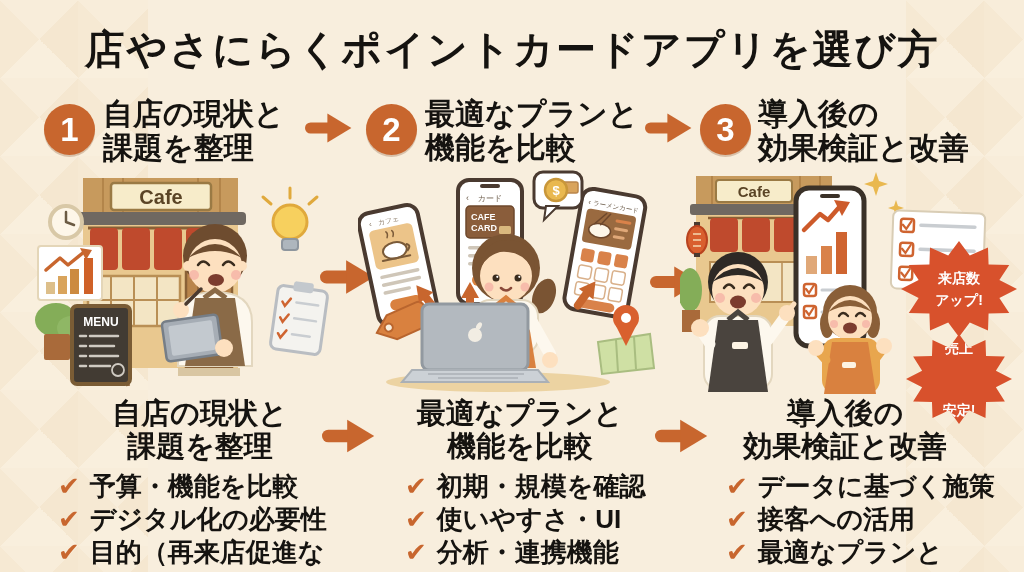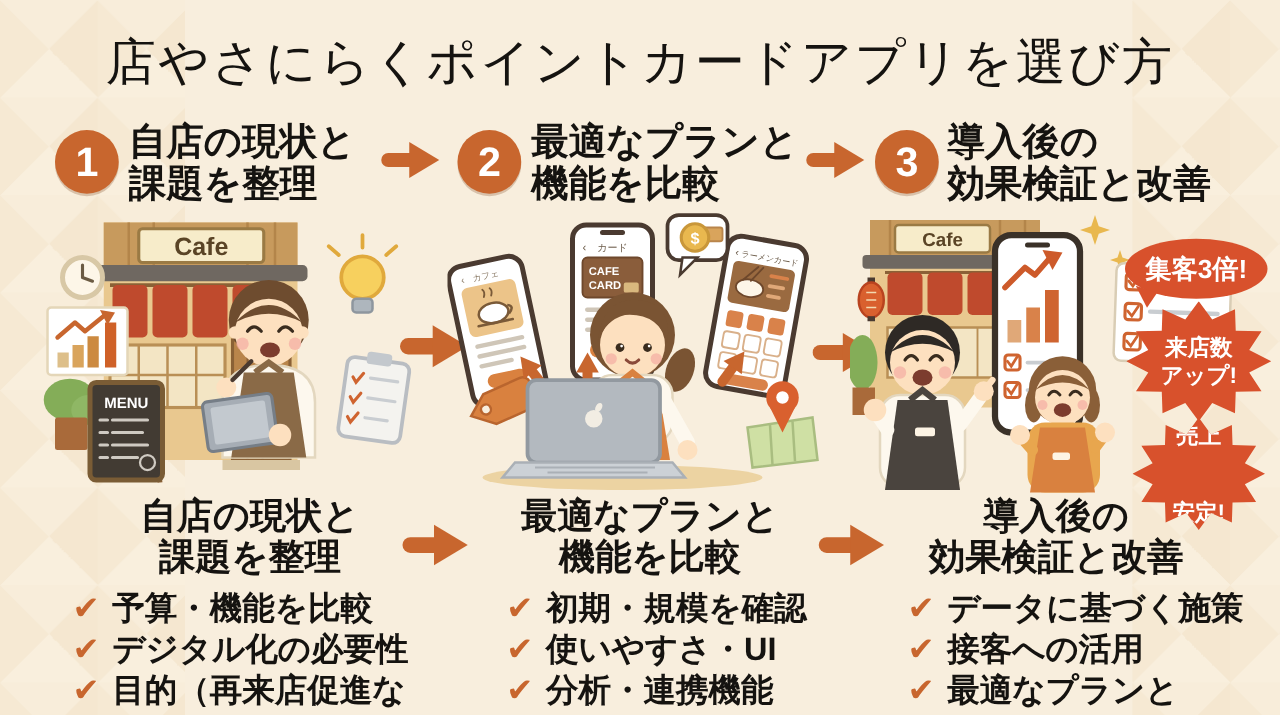"店やさにらくポイントカードアプリを選び方" .title { font-weight: 400 -> 700 }
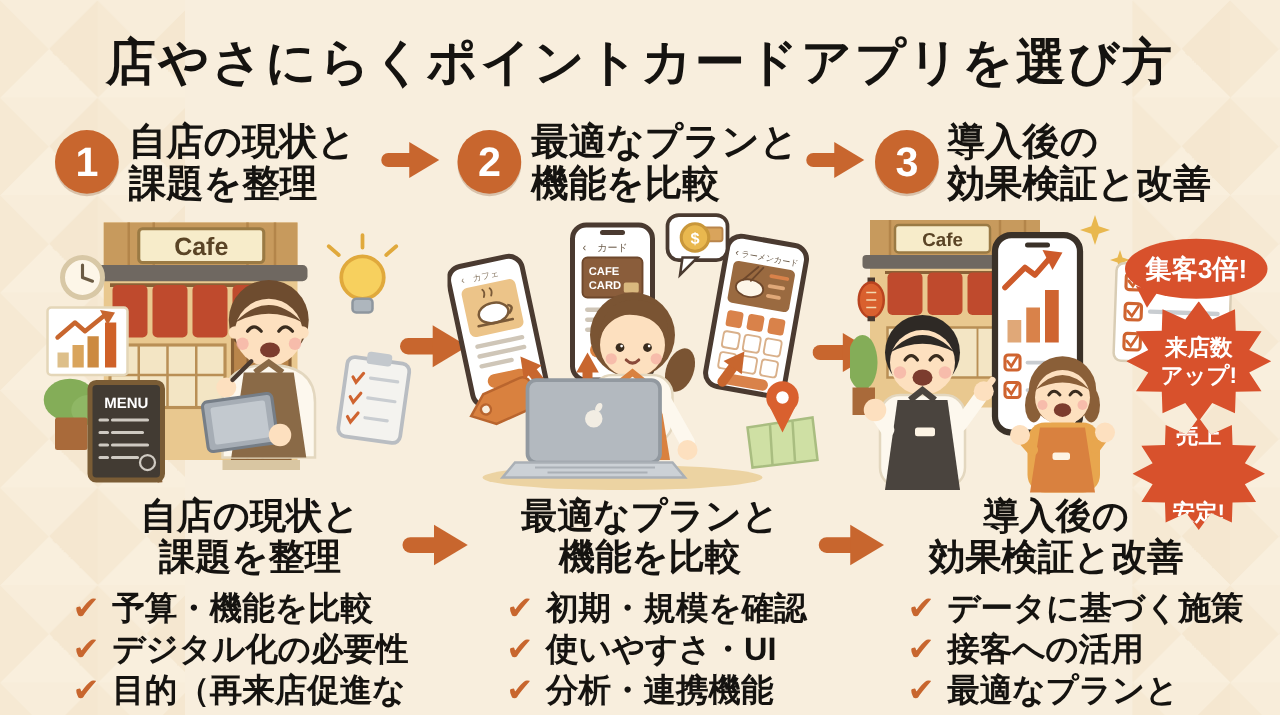"集客3倍!" div.badge { html: <div> <span>集客3倍!</span> </div> -> none }
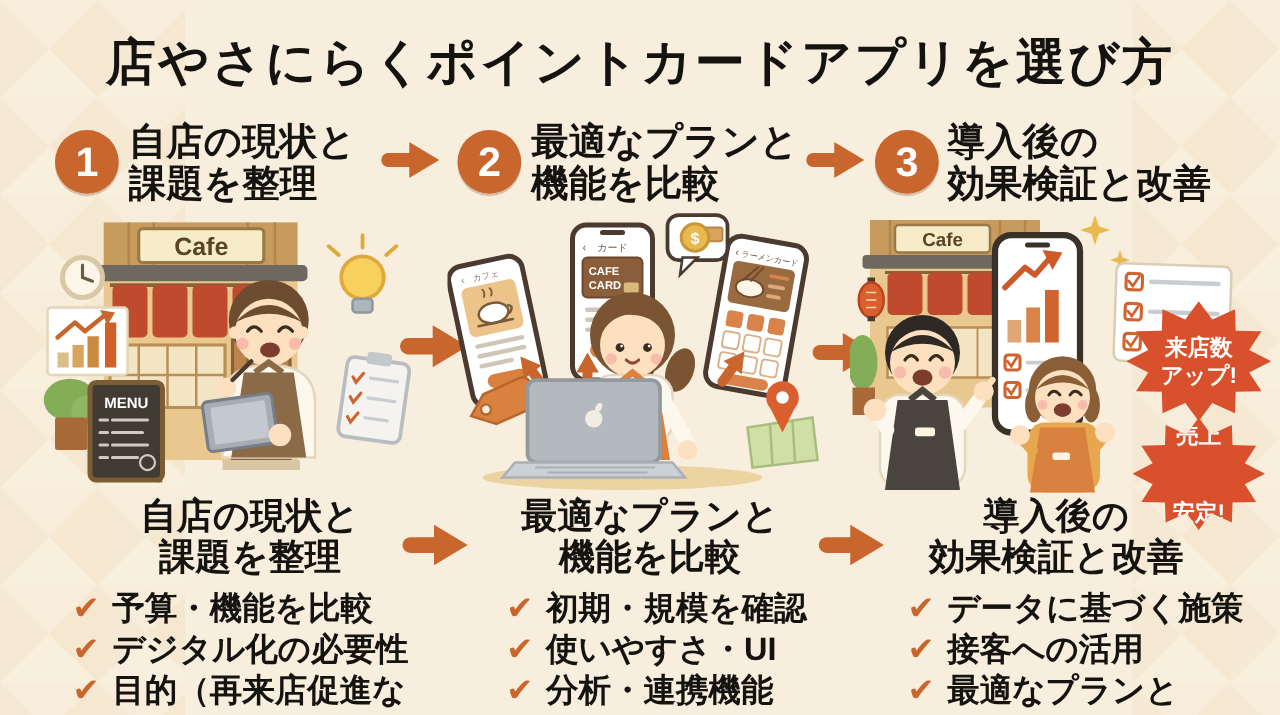"来店数" .badge-burst { font-size: 18px -> 14px }
